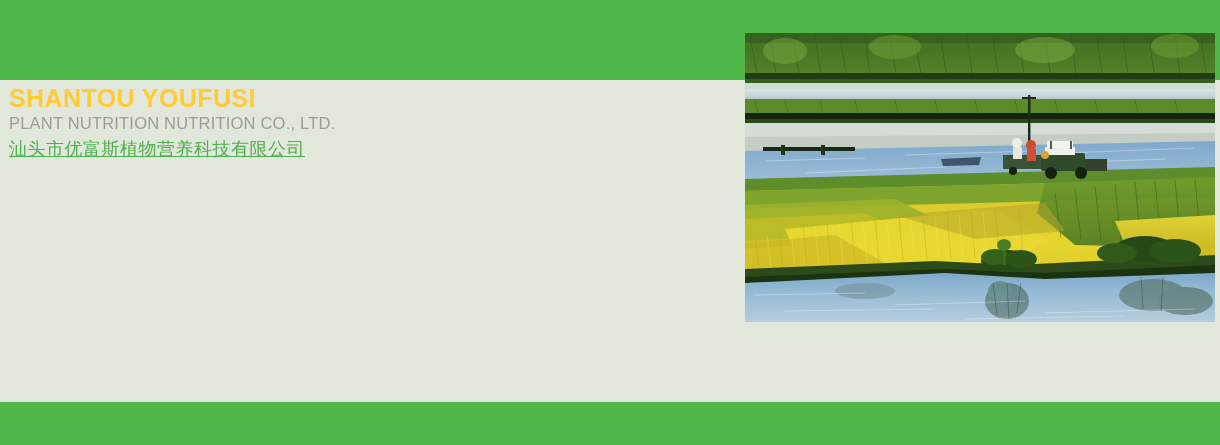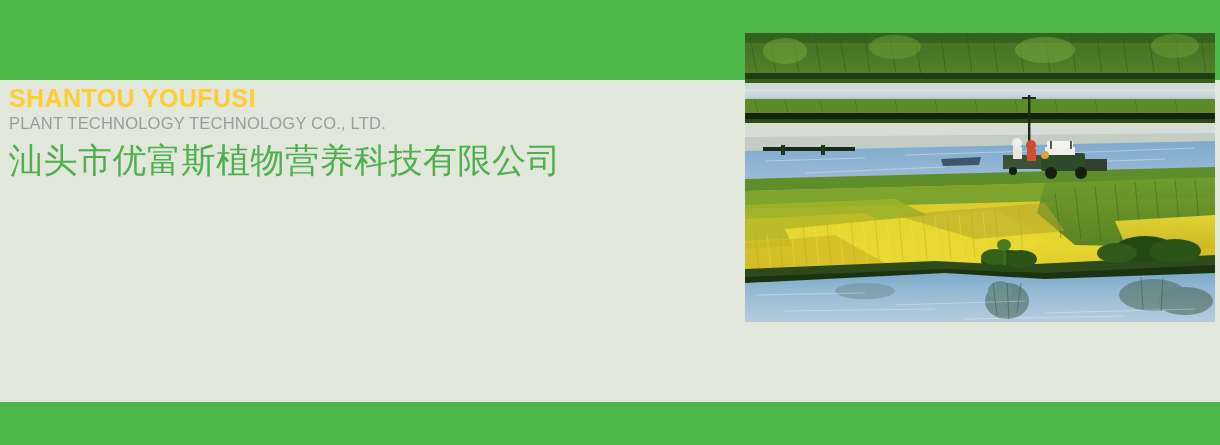"PLANT TECHNOLOGY TECHNOLOGY CO., LTD." div.brand-sub { text: TECHNOLOGY TECHNOLOGY -> NUTRITION NUTRITION }
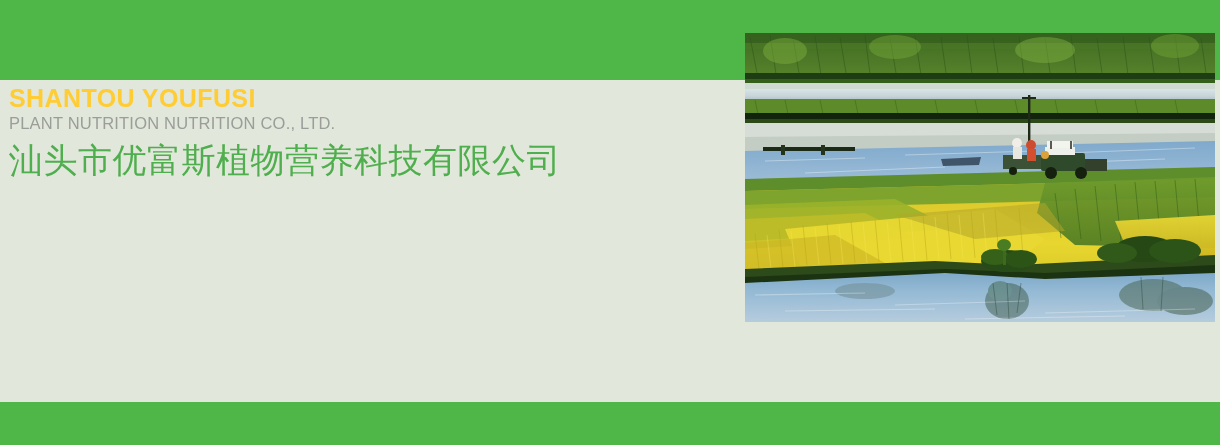"汕头市优富斯植物营养科技有限公司" .brand-cn { font-size: 34px -> 18px; text-decoration: none -> underline }
